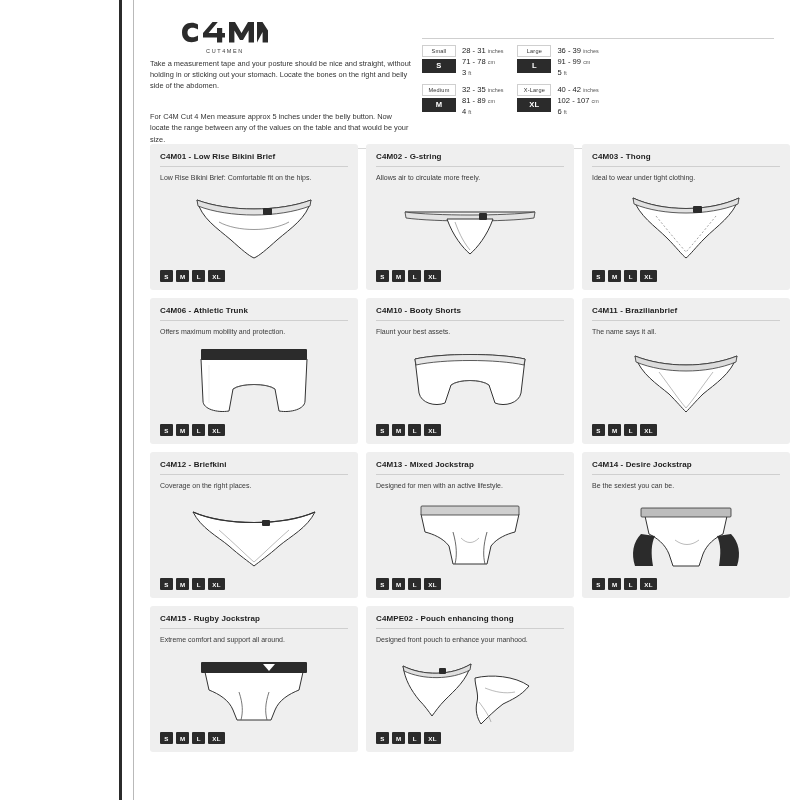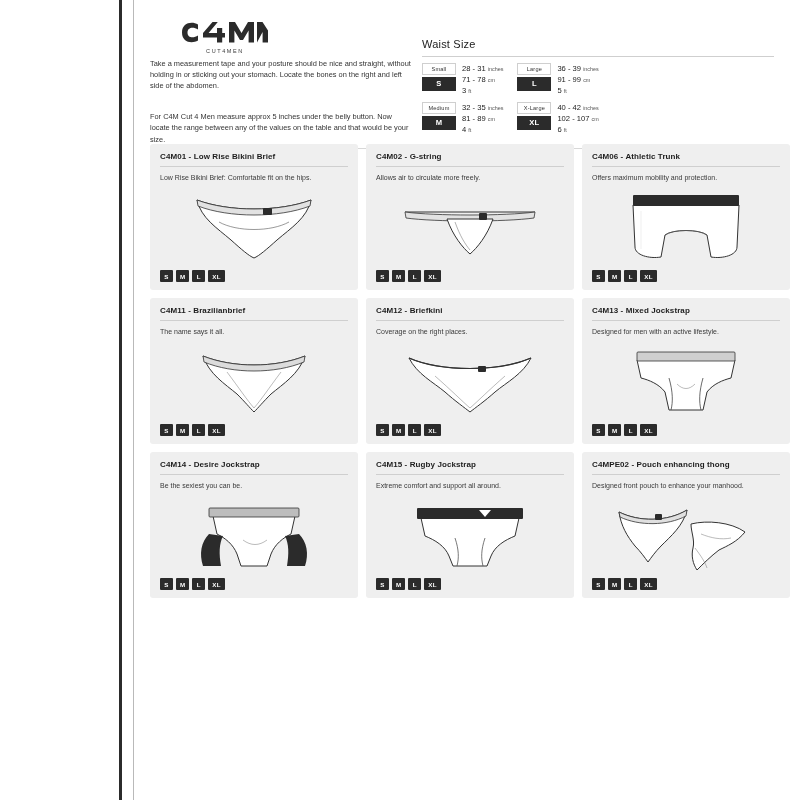"Waist Size" h2 { html: <h2>Waist Size</h2> -> none }
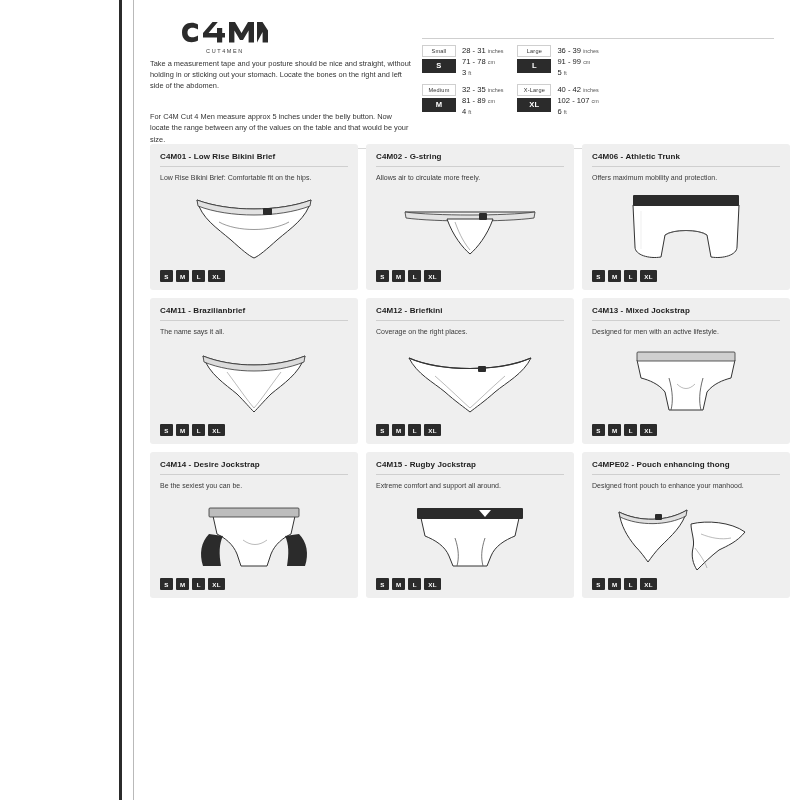"Take a measurement tape and" p { text: left -> belly }
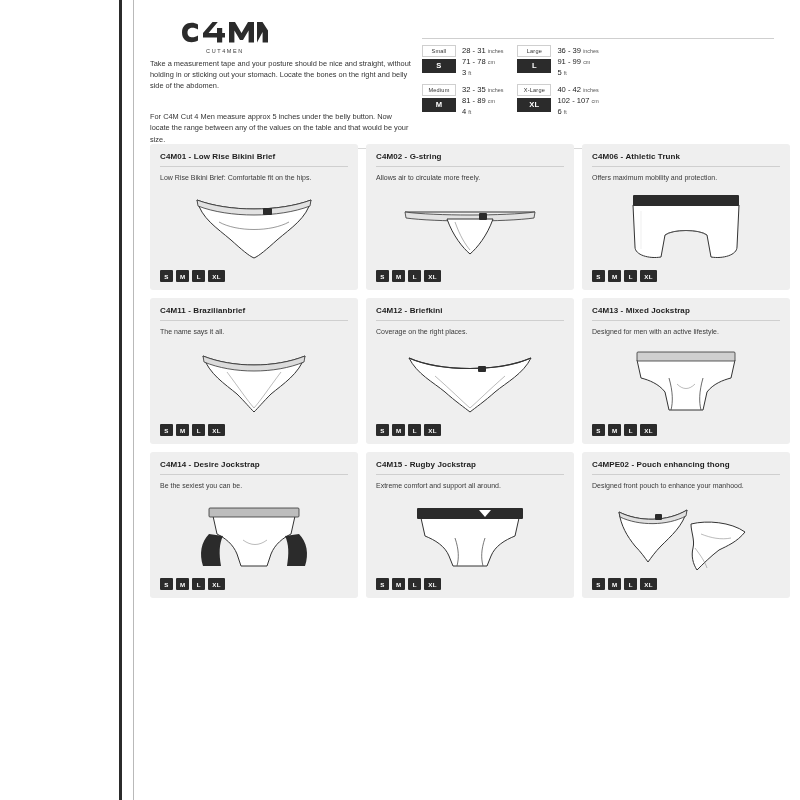"C4M03 - Thong" div.card { html: none -> <div> <div>C4M03 - Thong</div> <div></div> <div>Ideal to wear under tight clothing.</div> <div> <svg> <path></path> <path></path> <path></path> <rect></rect> </svg> </div> <div> <span>S</span> <span>M</span> <span>L</span> <span>XL</span> </div> </div> }
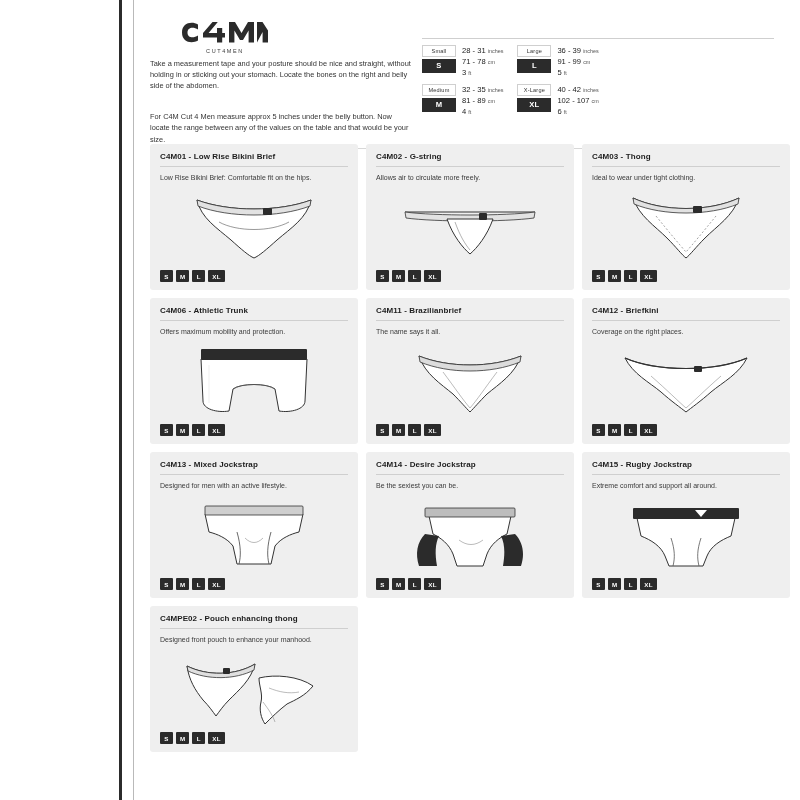"C4M10 - Booty Shorts" div.card { html: none -> <div> <div>C4M10 - Booty Shorts</div> <div></div> <div>Flaunt your best assets.</div> <div> <svg> <path></path> <path></path> <path></path> </svg> </div> <div> <span>S</span> <span>M</span> <span>L</span> <span>XL</span> </div> </div> }
